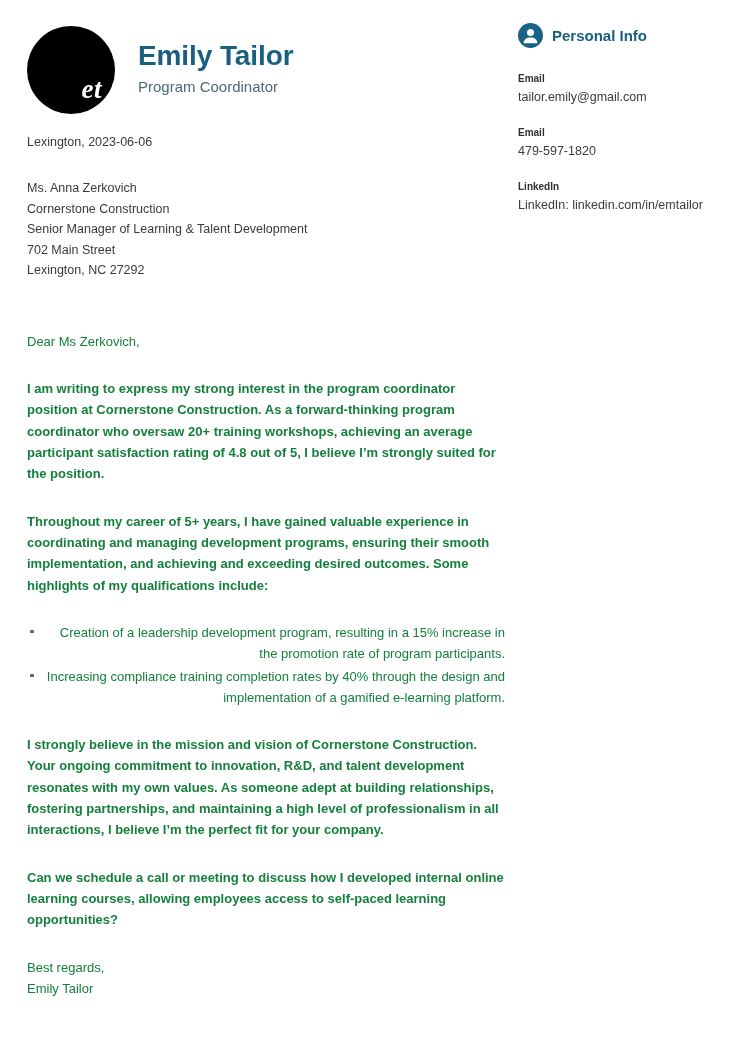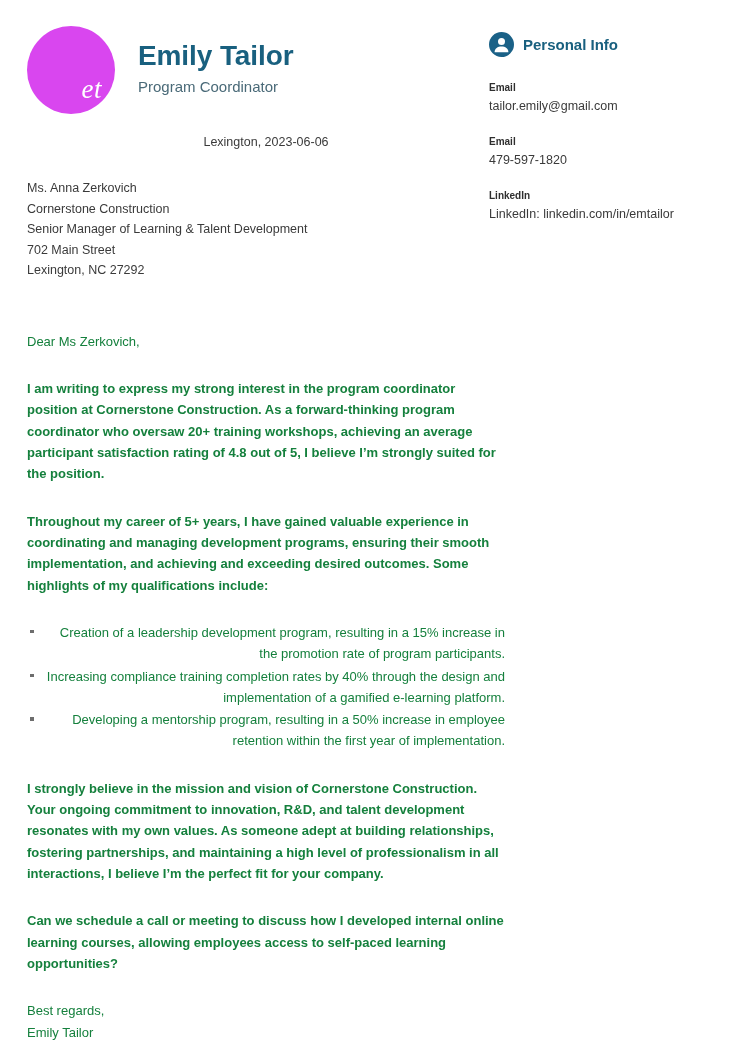"Personal Info" .side-col { left: 489px -> 518px; padding-top: 32px -> 23px }
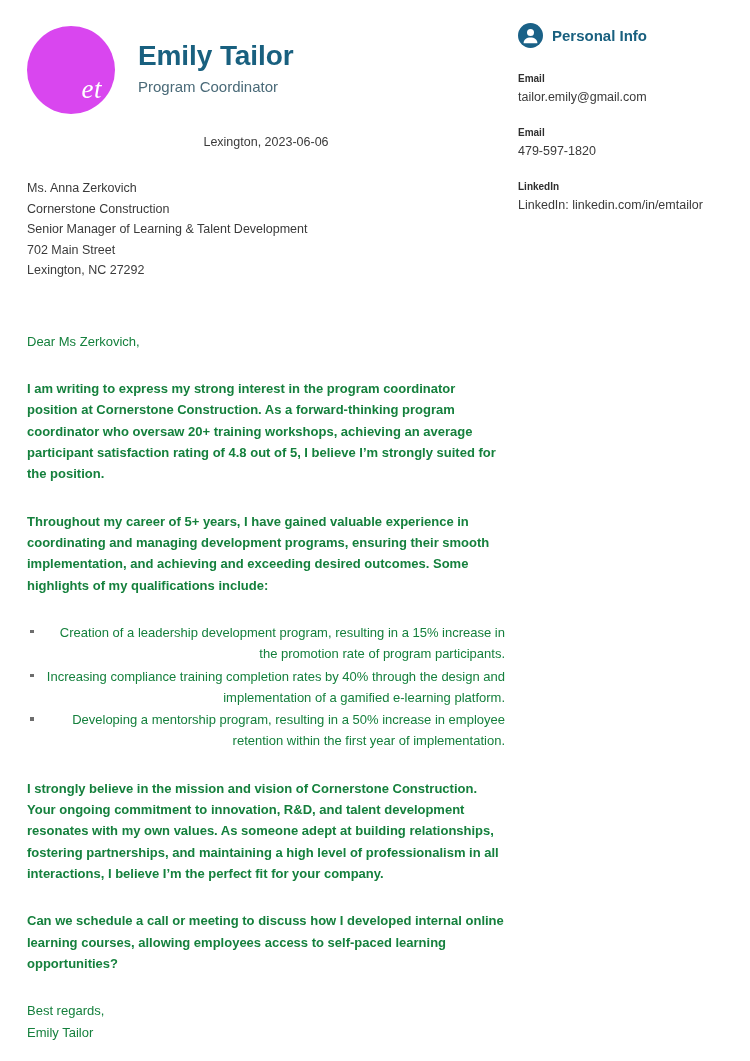"et" .avatar { background: #d946ef -> #000000; font-weight: none -> bold }
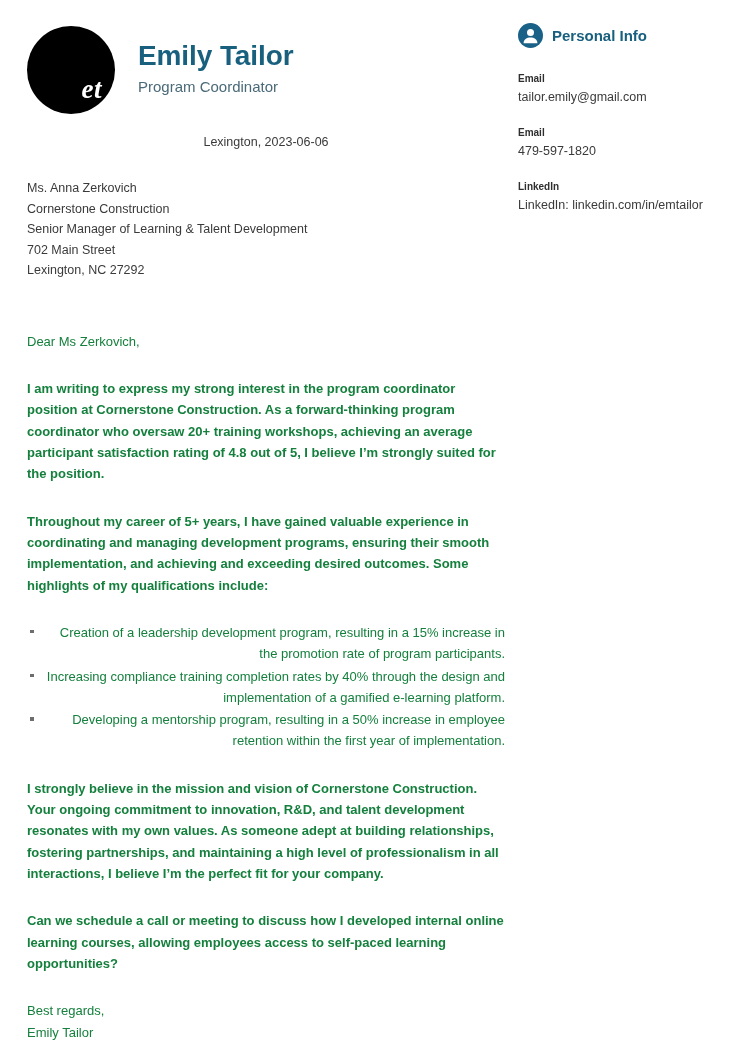"Lexington, 2023-06-06" .letter-date { text-align: center -> none }
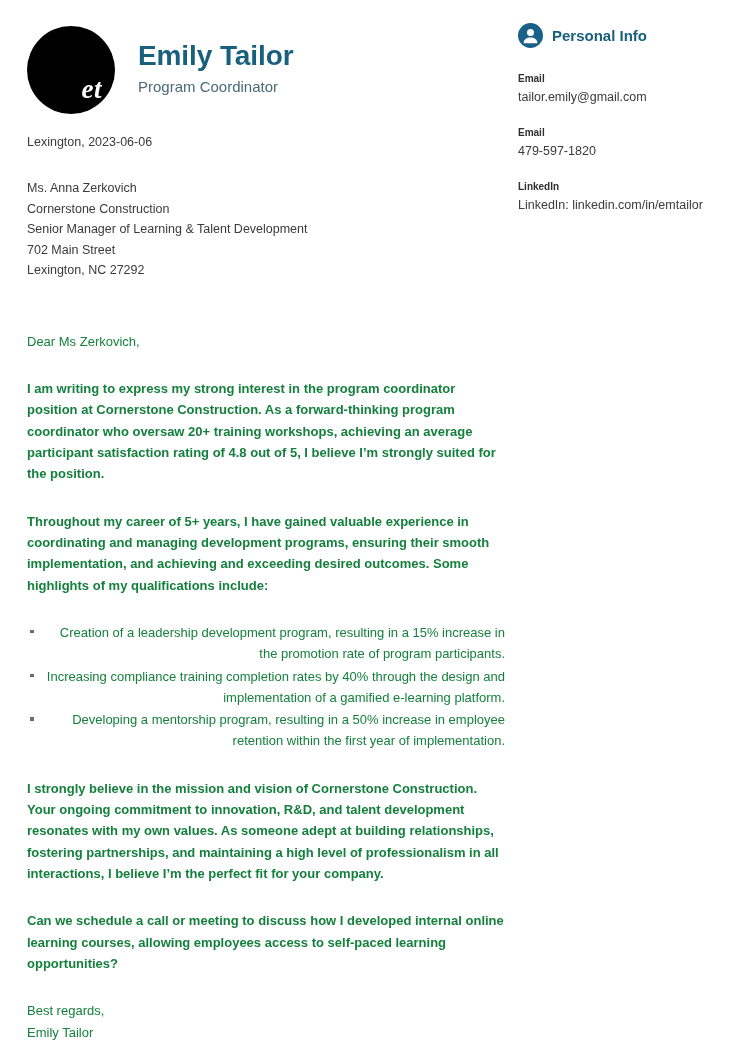"Developing a mentorship program," li { html: <li>Developing a mentorship program, resulting in a 50% increase in employee retention within the first year of implementation.</li> -> none }
